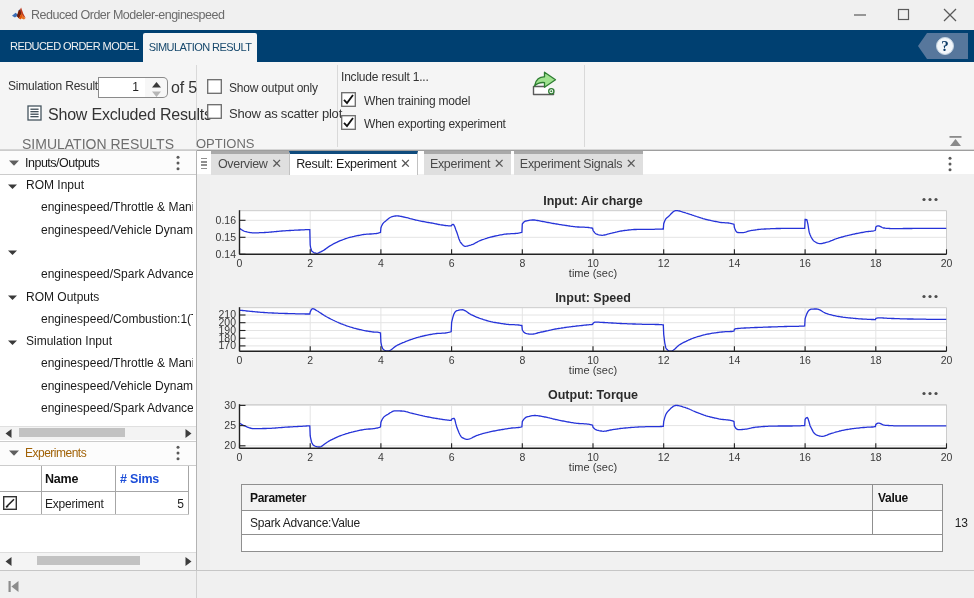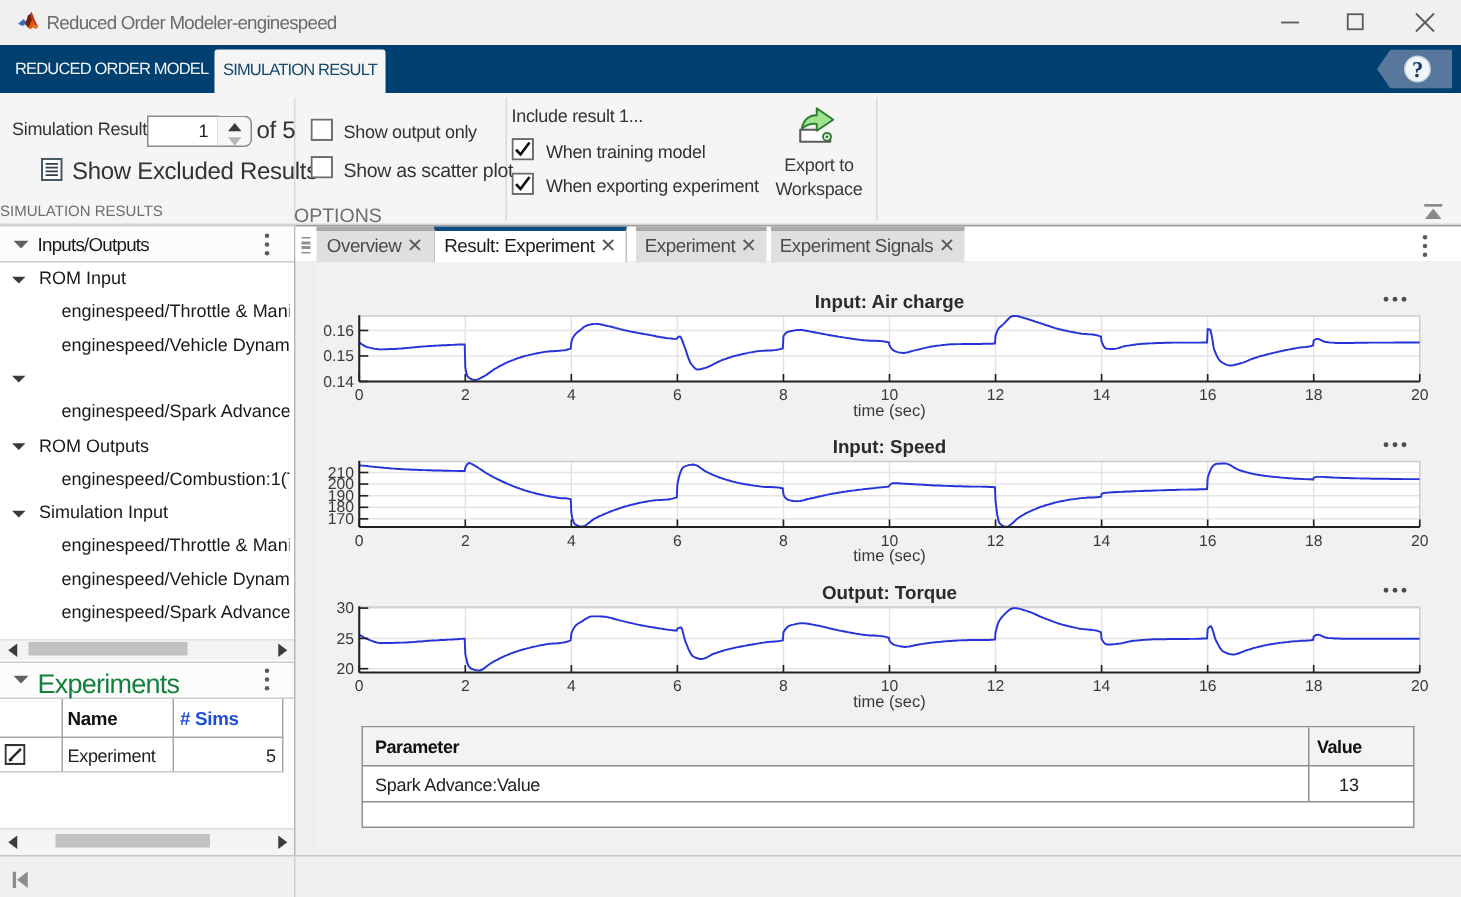"Export to" div.abs { html: <div>Export to<br>Workspace</div> -> none }
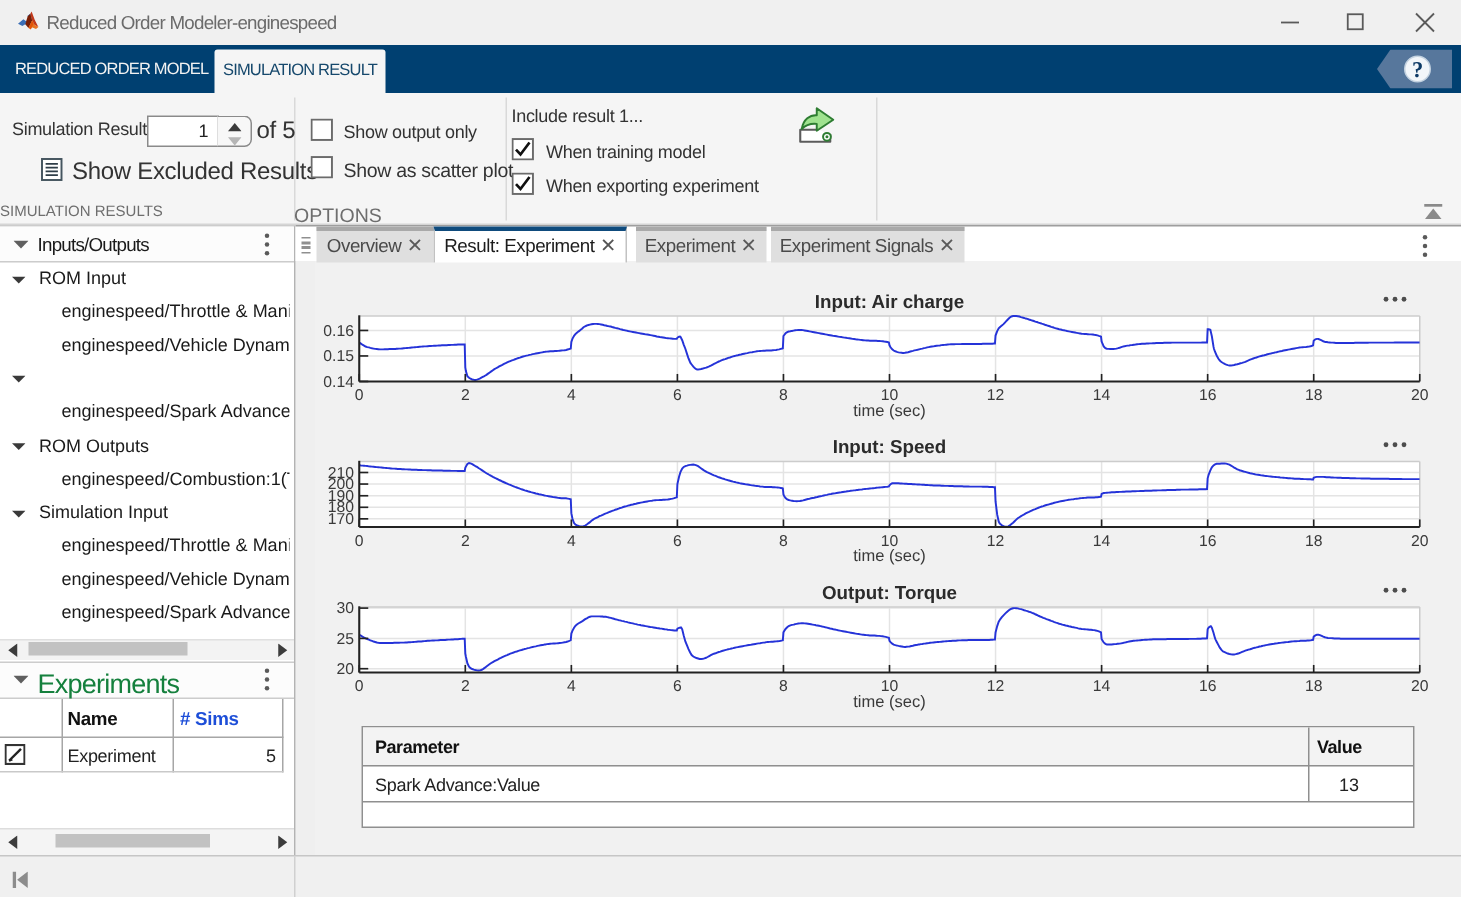"SIMULATION RESULTS" div.abs { font-size: 10px -> 14px; text-align: none -> center }
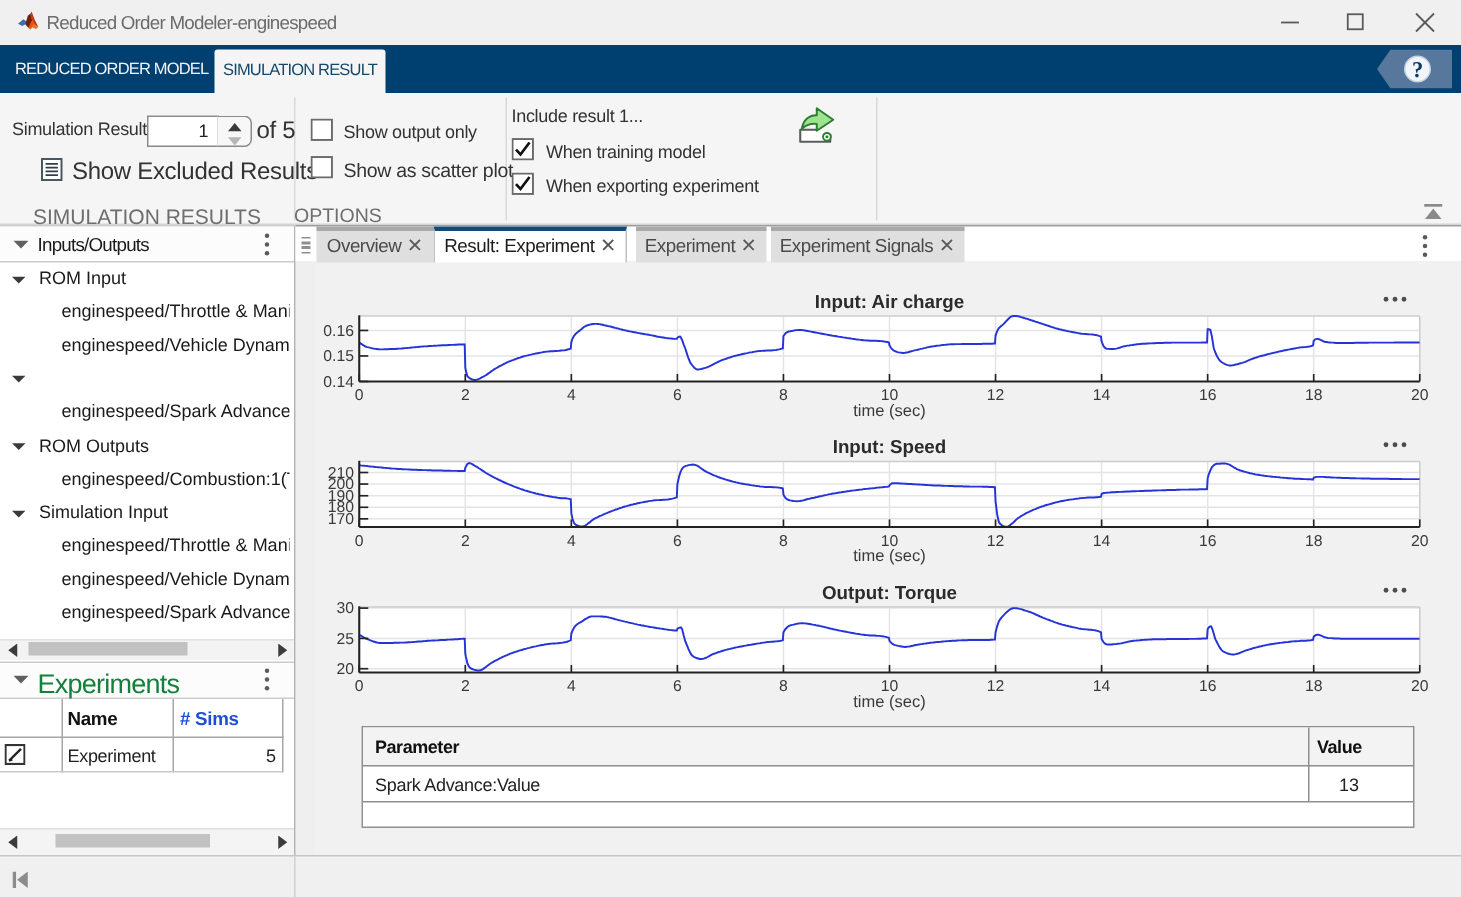"Experiments" div.abs { color: #15803d -> #a16207; font-size: 18px -> 12px }
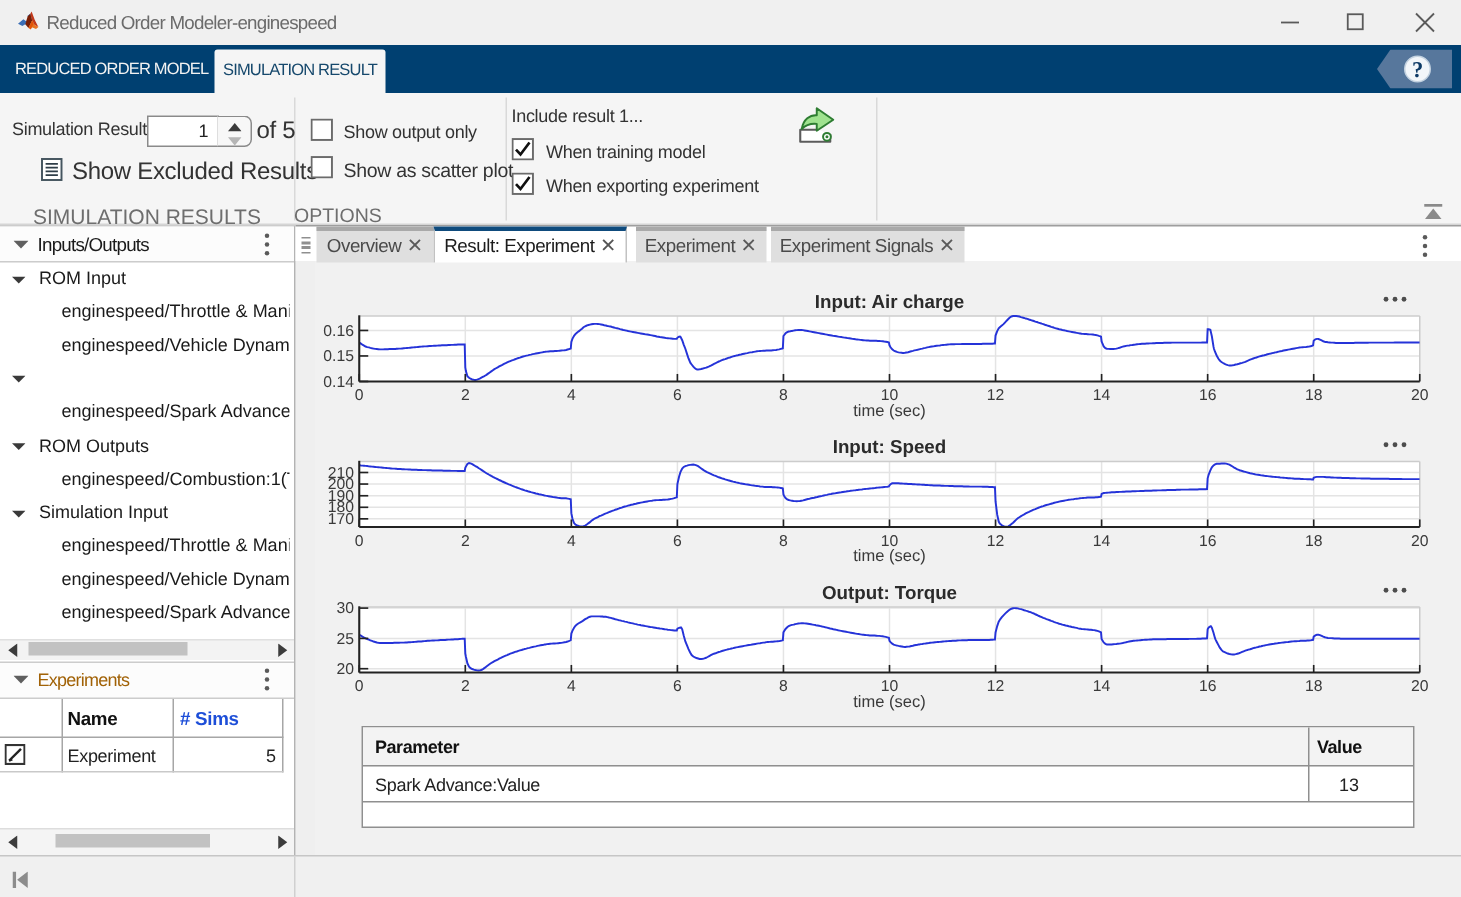"13" div.abs { left: 598px -> 660px }
